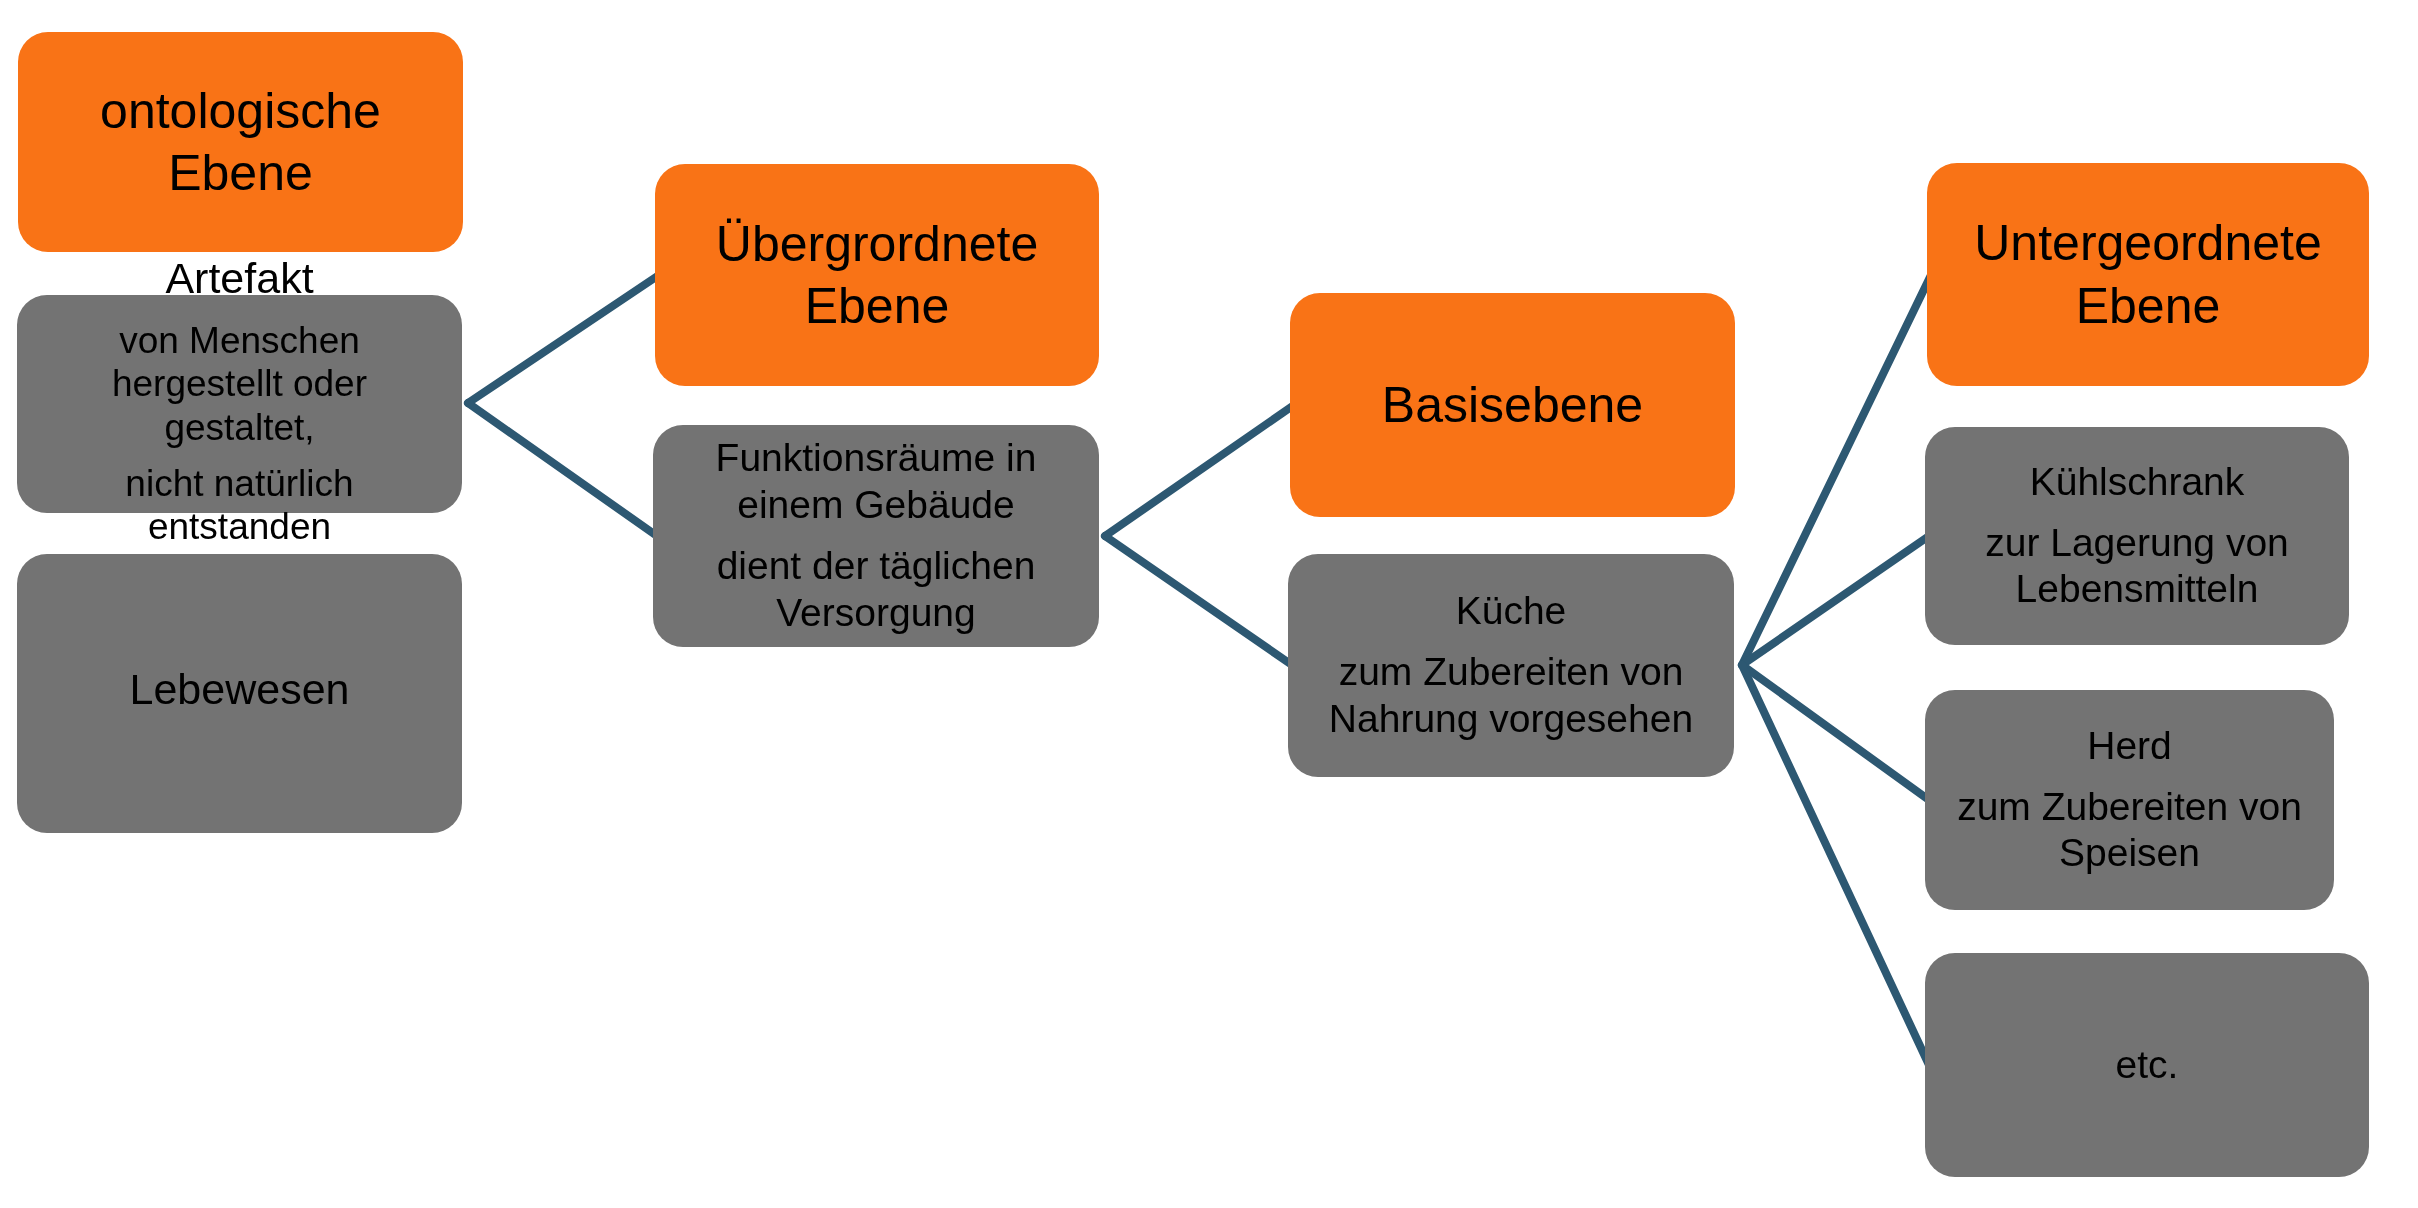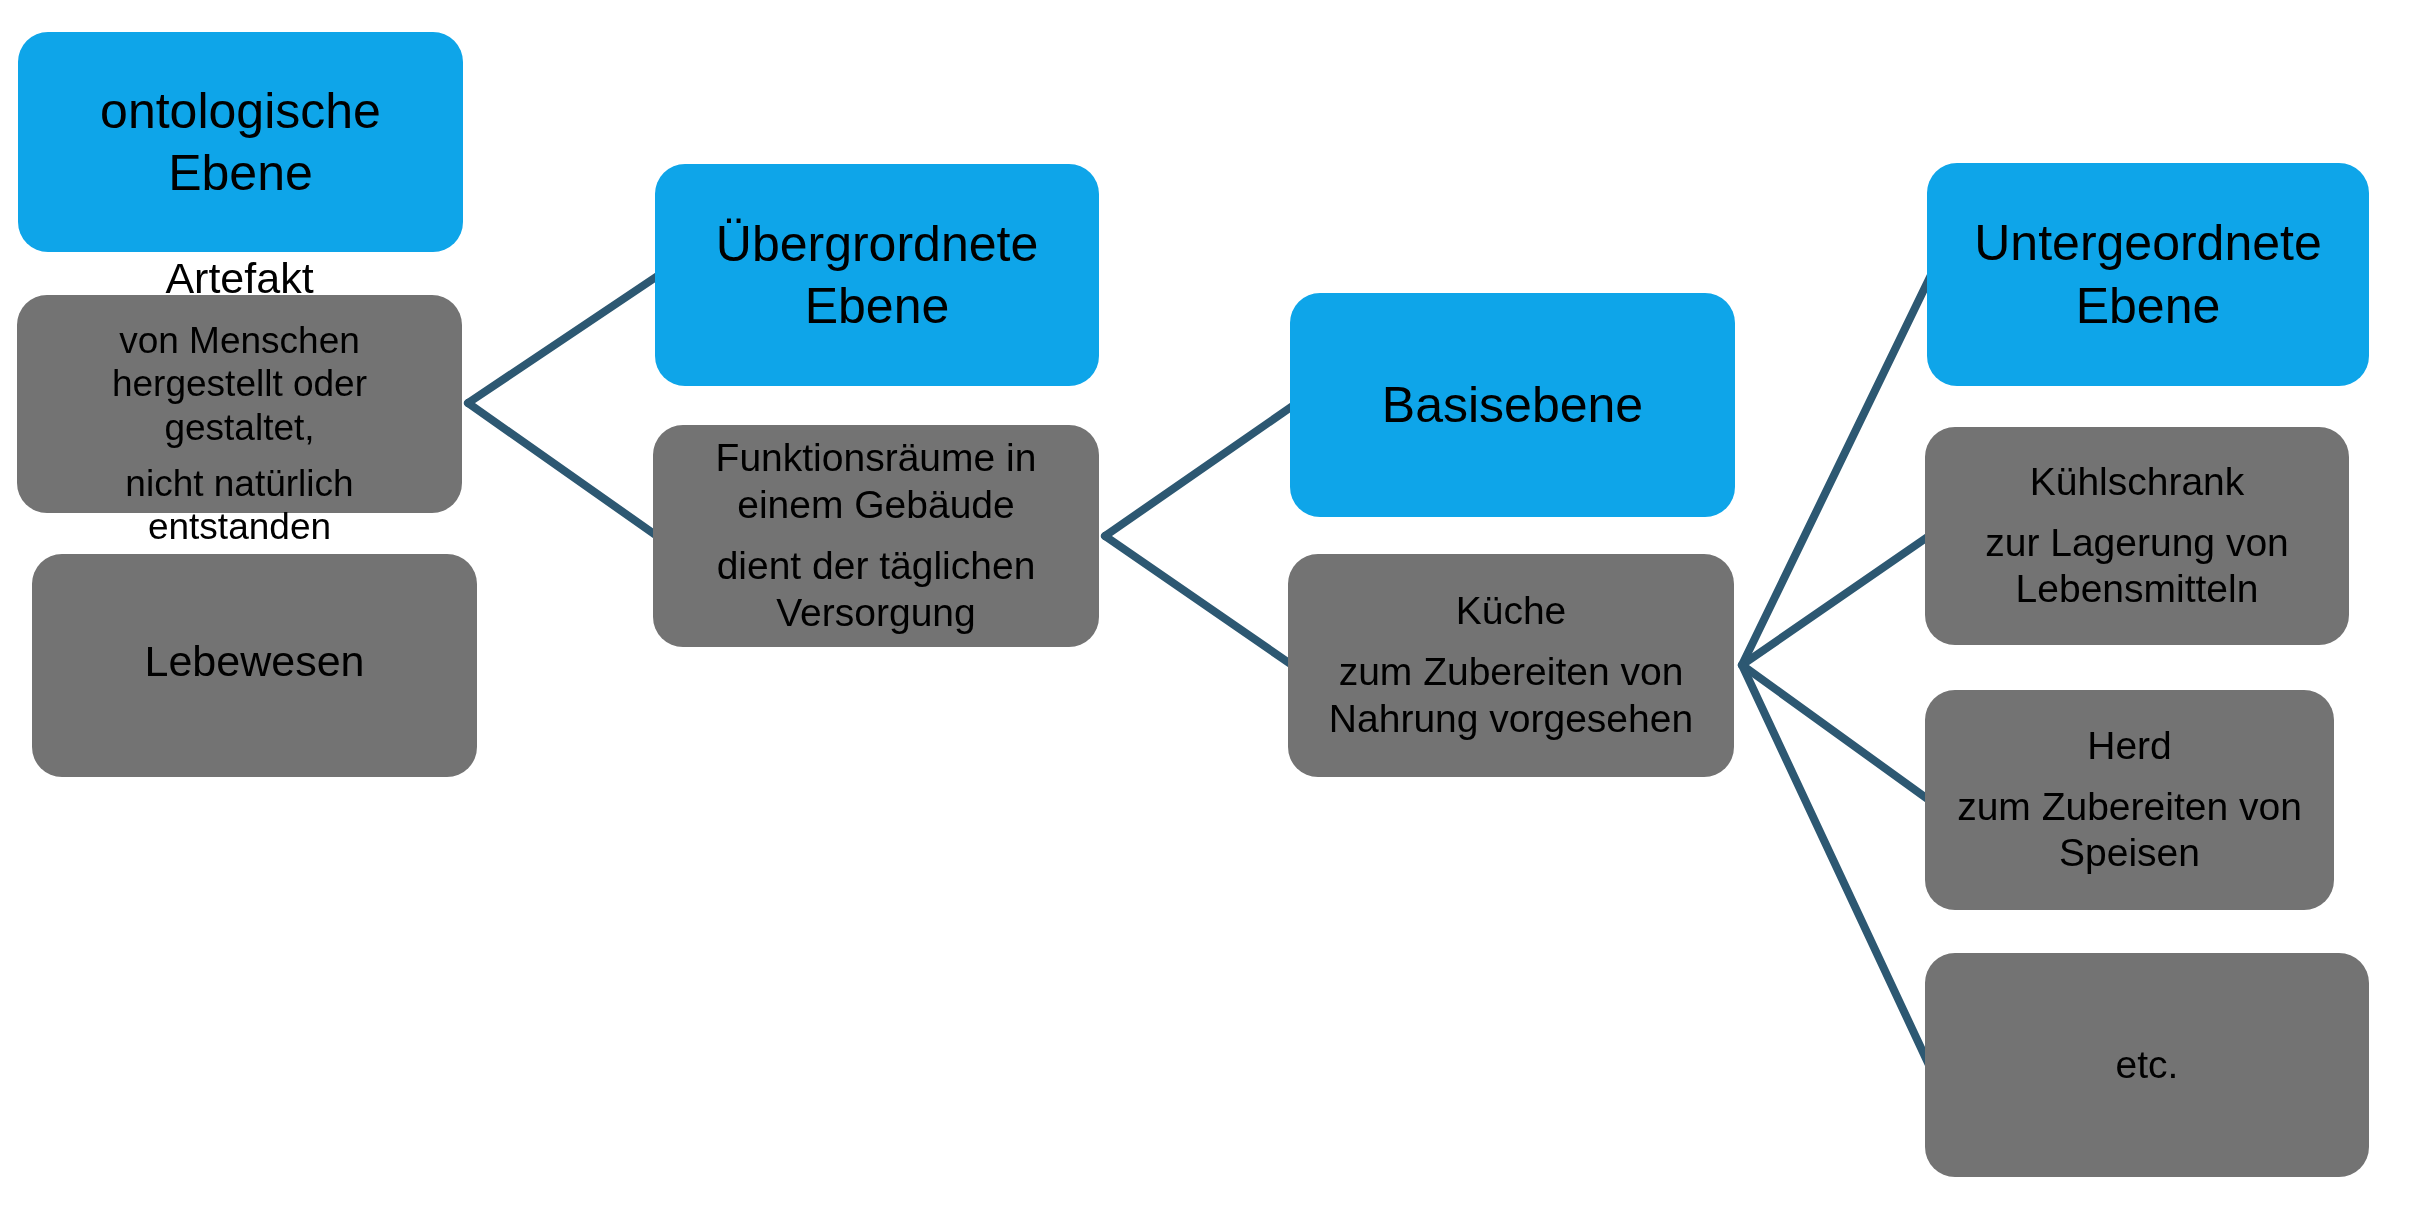"ontologische" .node.level { background: #0ea5e9 -> #f97316 }
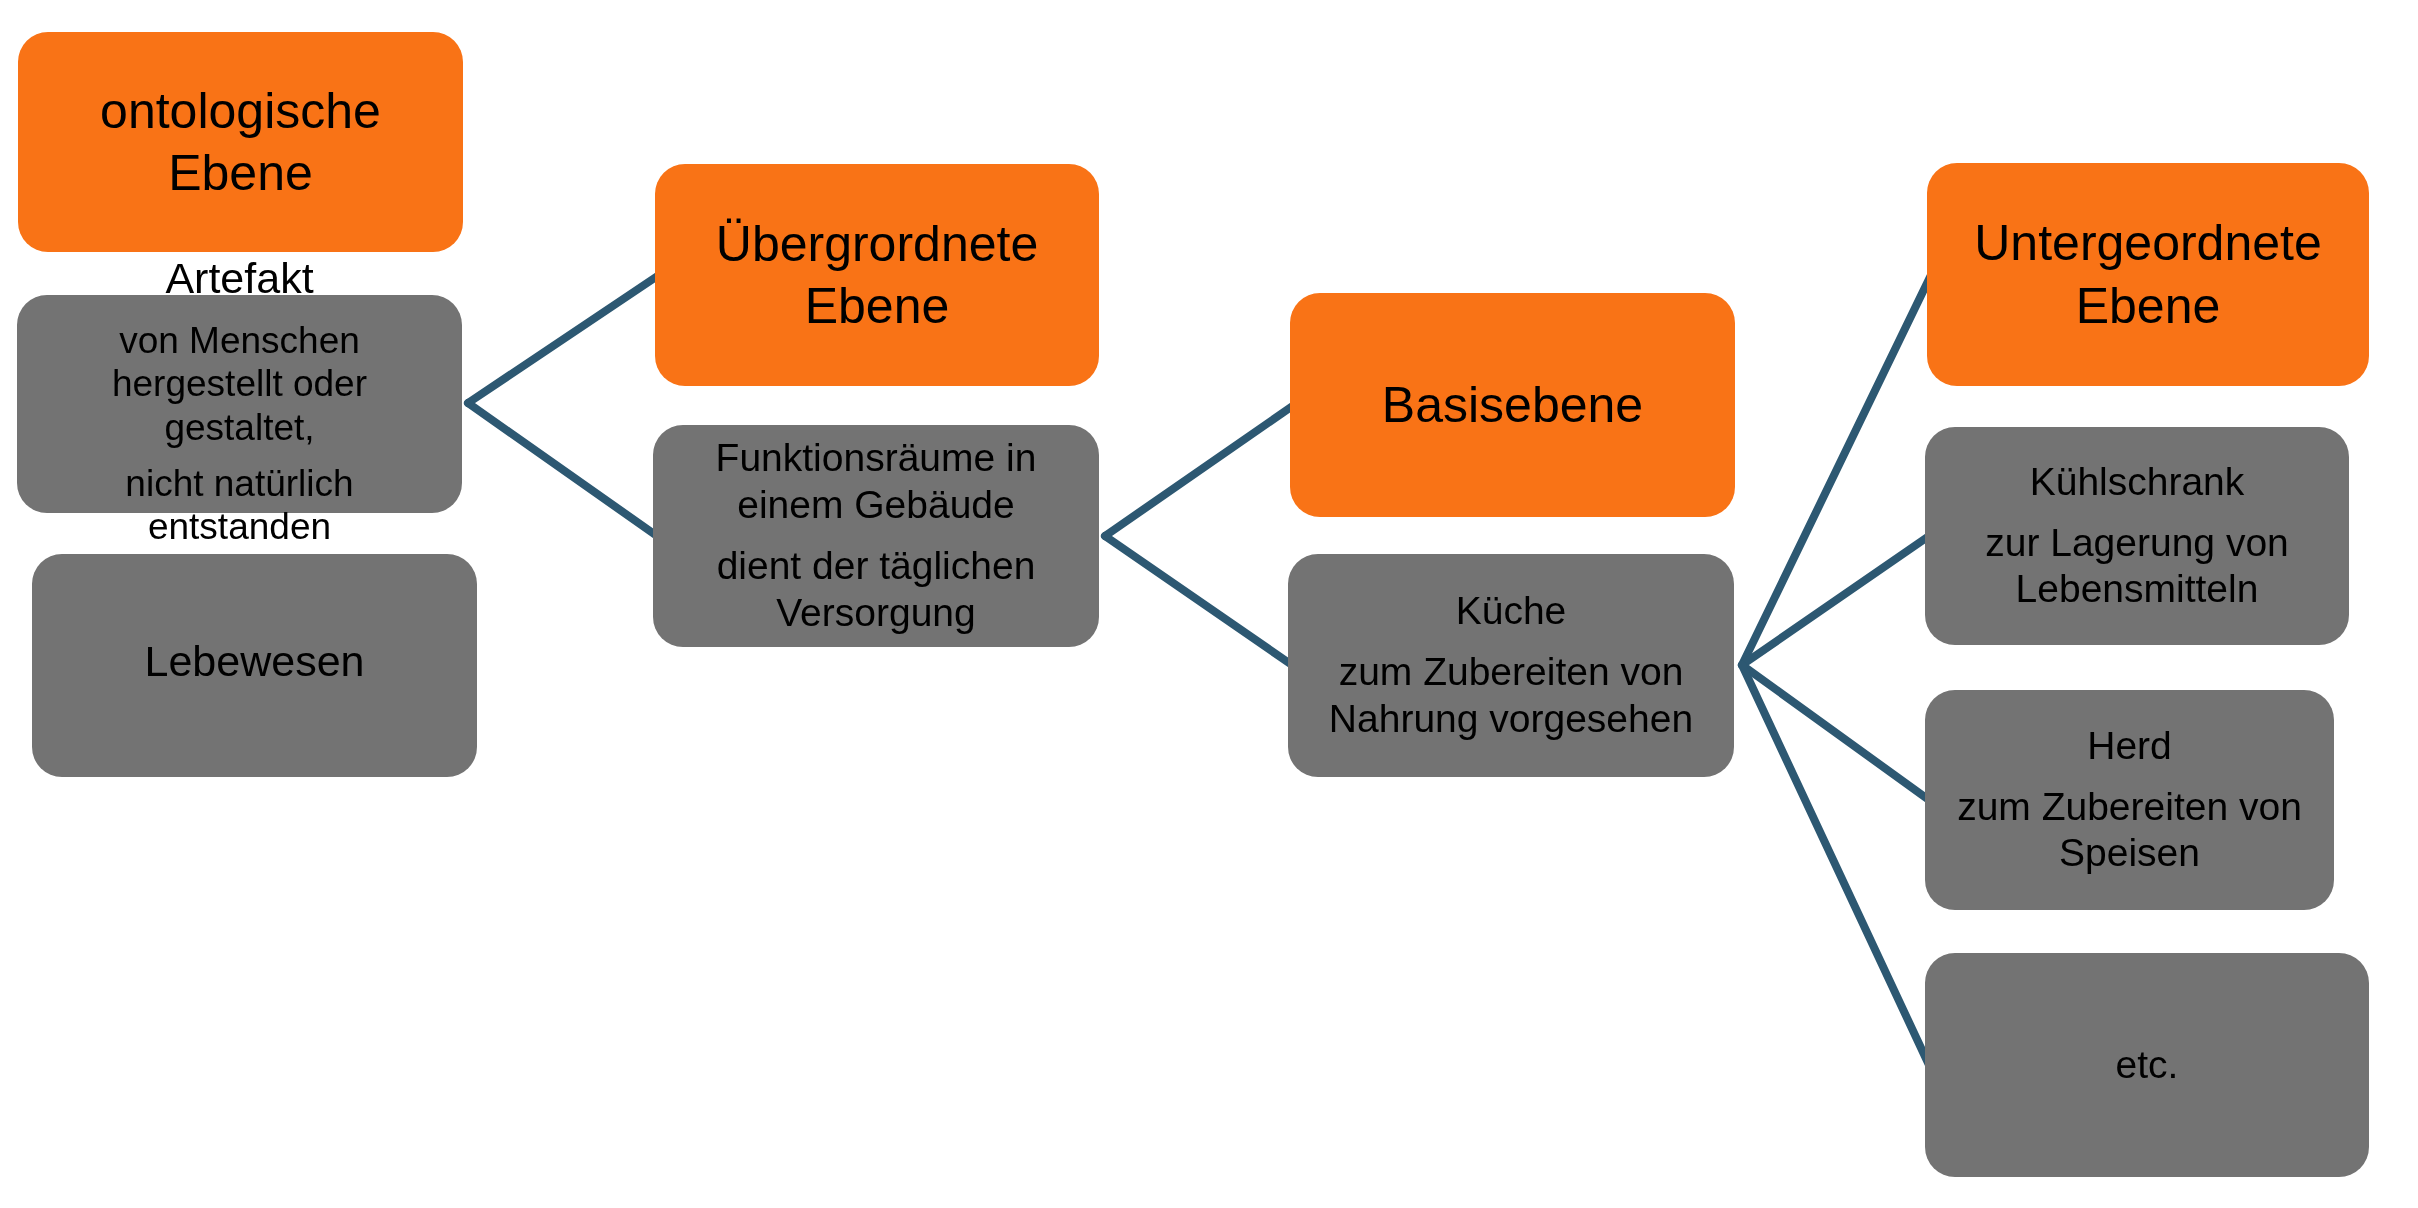"Lebewesen" div.node { height: 223px -> 279px; left: 32px -> 17px }
